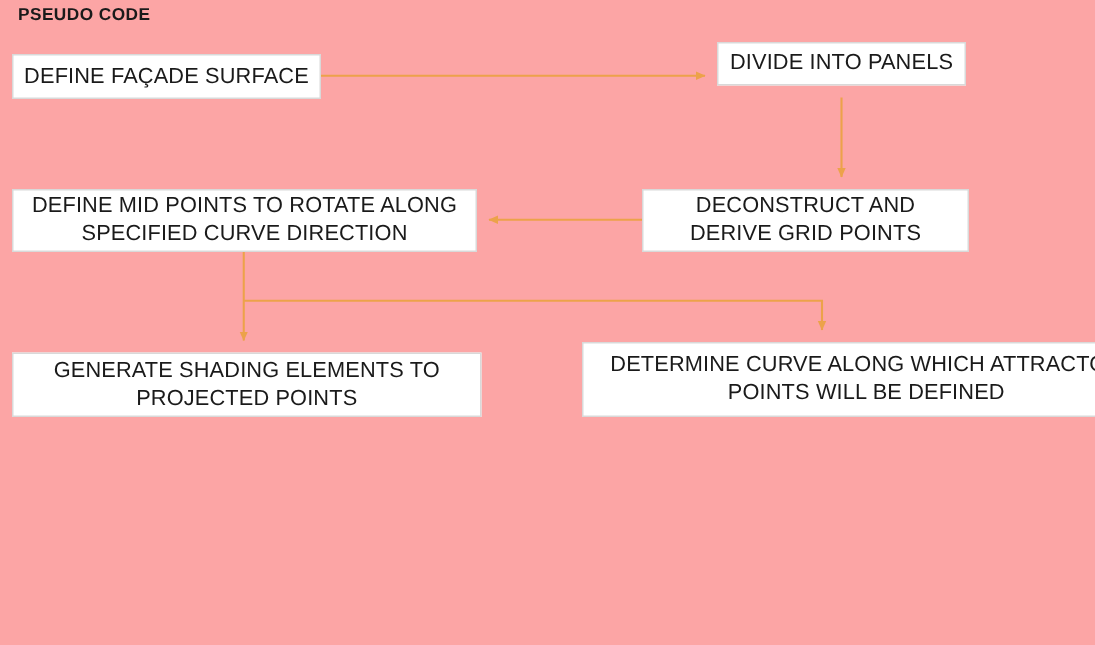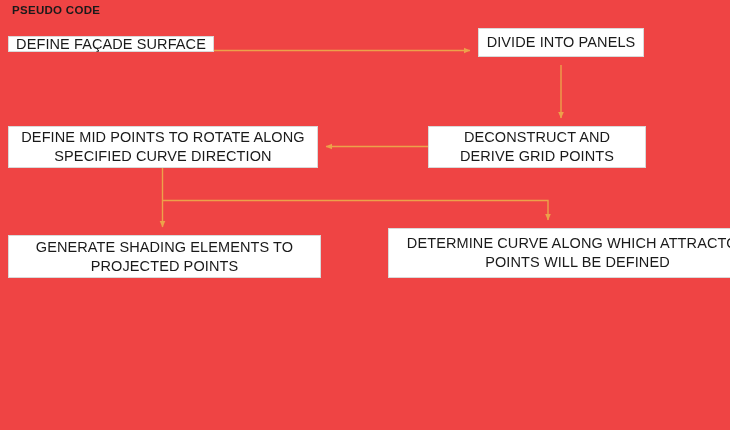"PSEUDO CODE" #page { background: #ef4444 -> #fca5a5 }
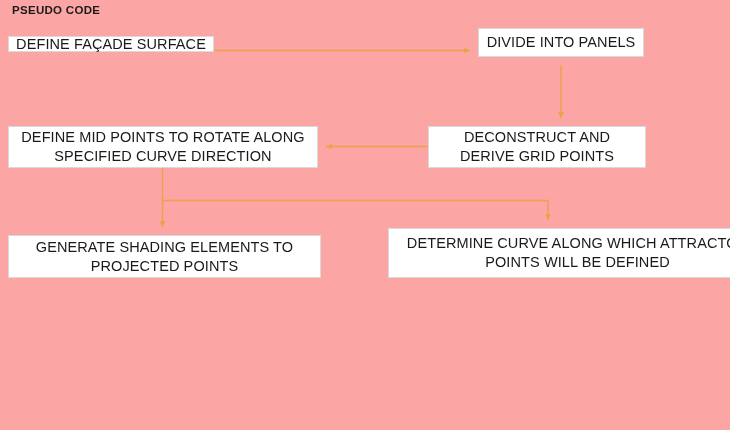"DEFINE FAÇADE SURFACE" #box-facade { height: 16px -> 30px }
